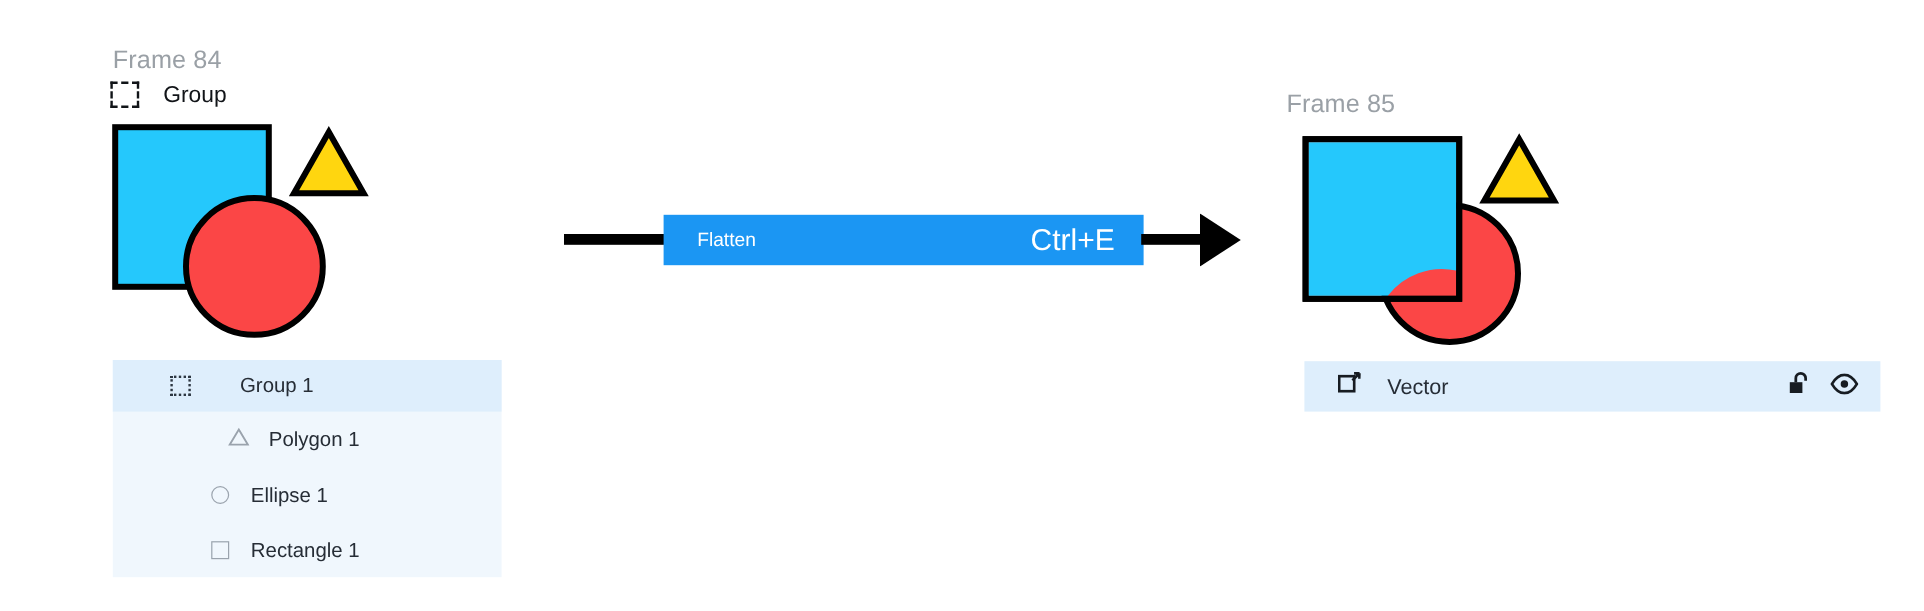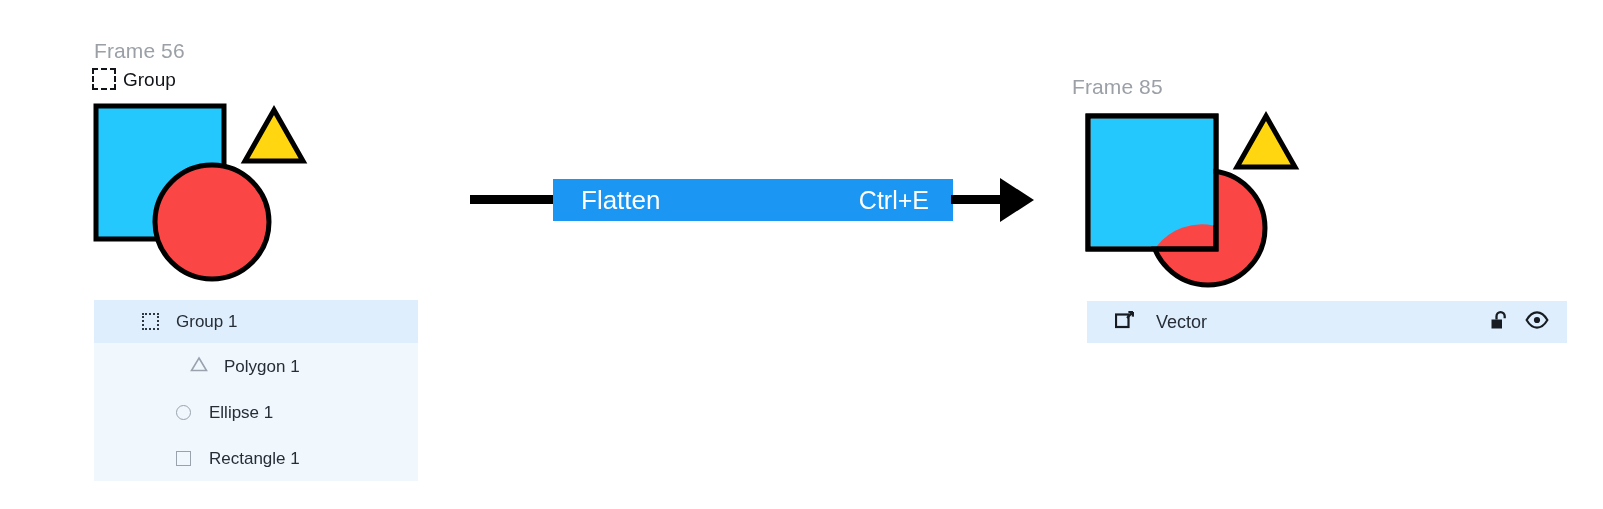"Frame 56" div.abs { text: 56 -> 84 }
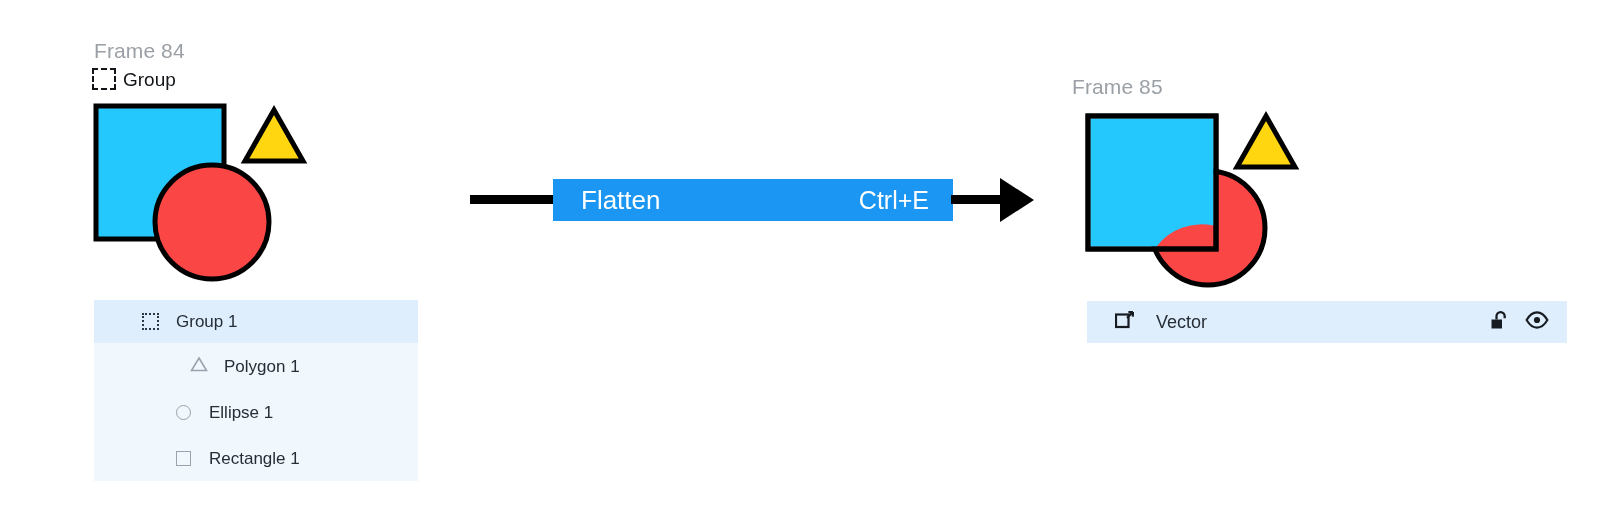"Group" .group-badge { gap: 7px -> 20px }
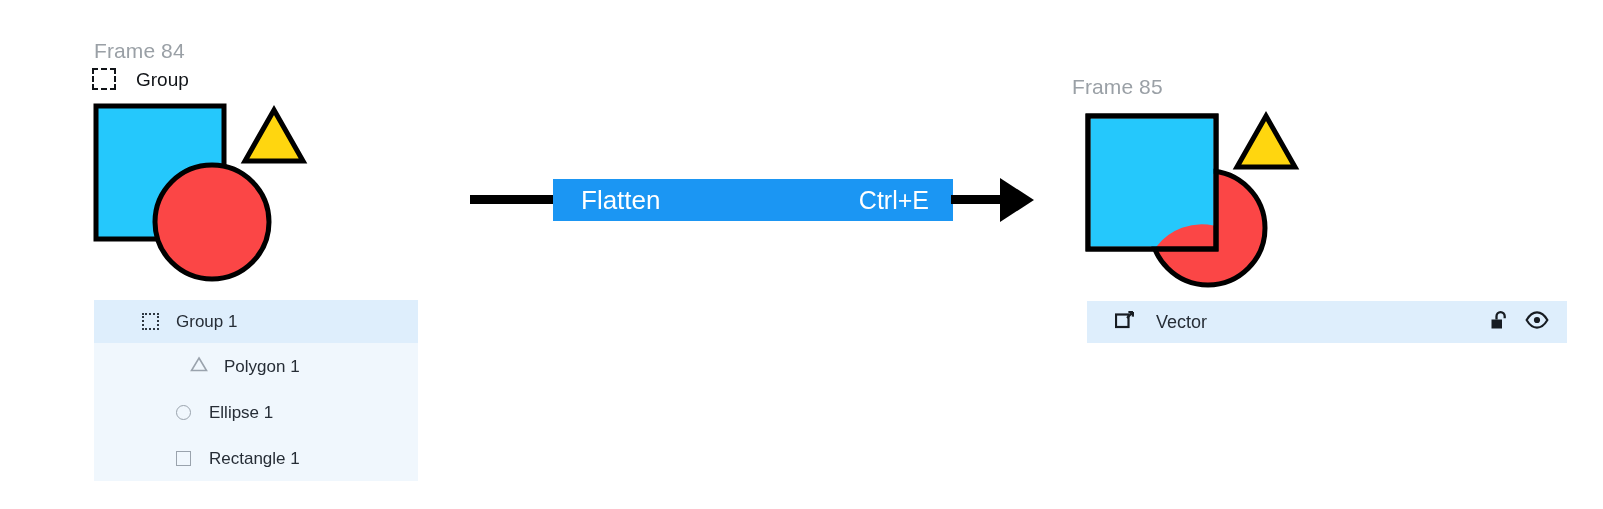"Flatten" .menu-item .mlabel { font-size: 26px -> 16px }
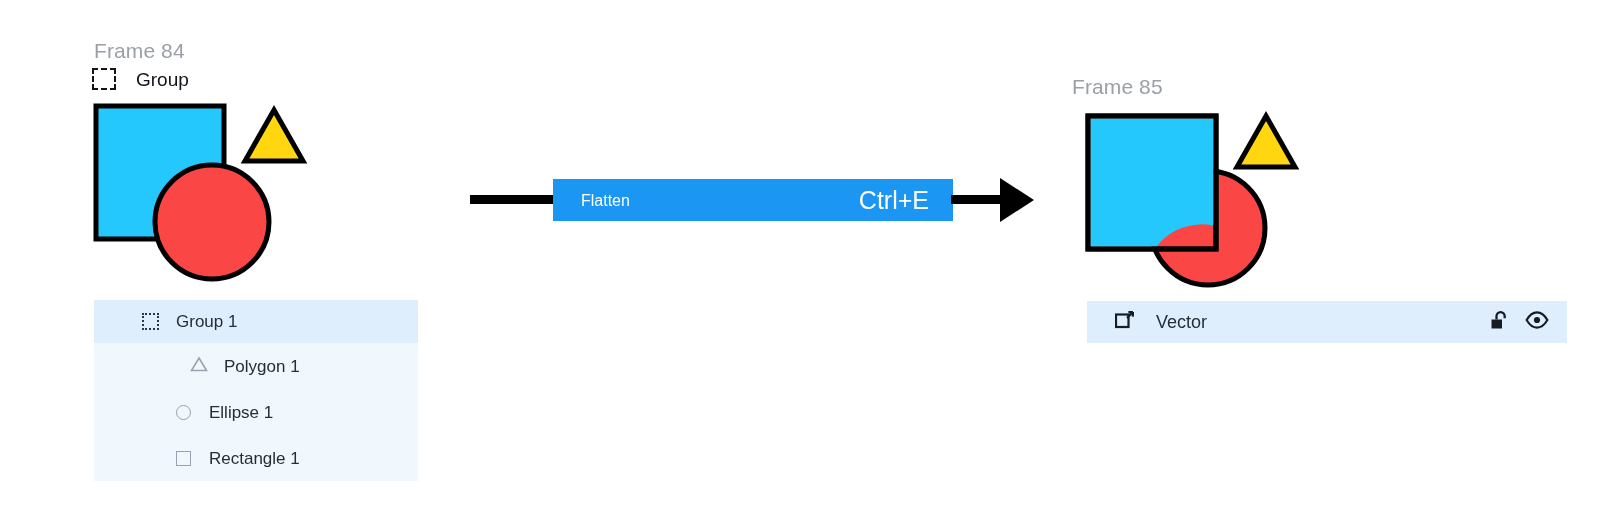"Group 1" .row-sel { gap: none -> 24px }
